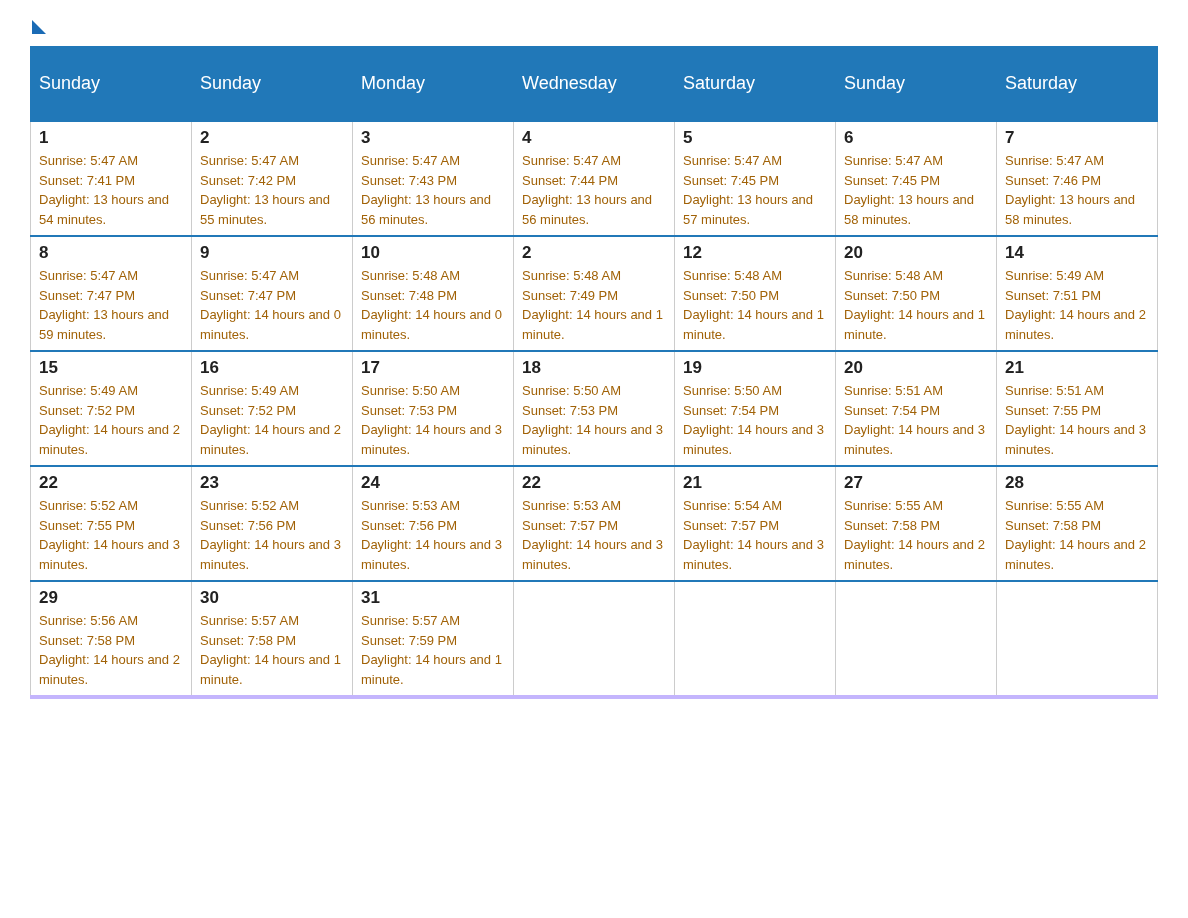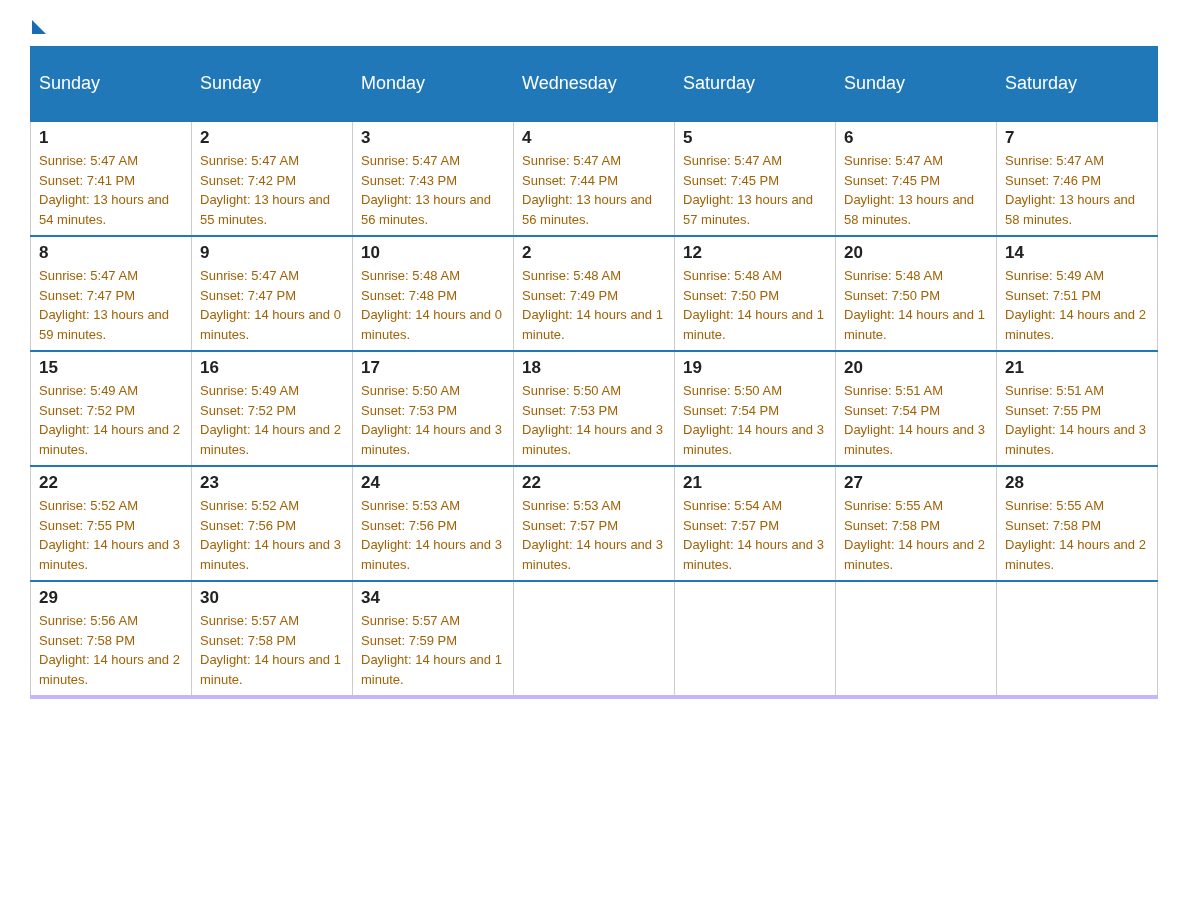"34" span.day-number { text: 34 -> 31 }
